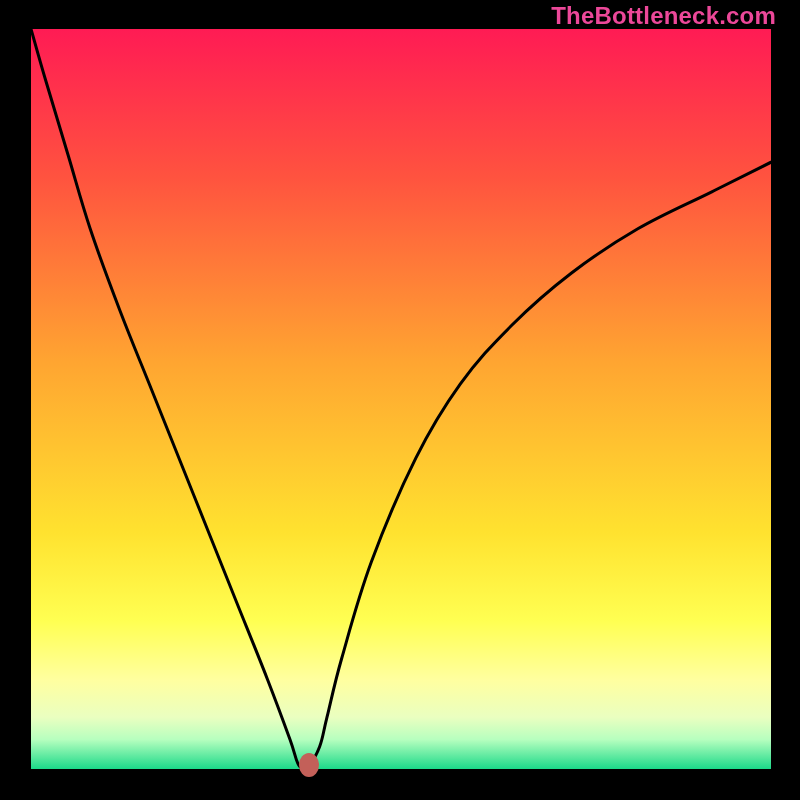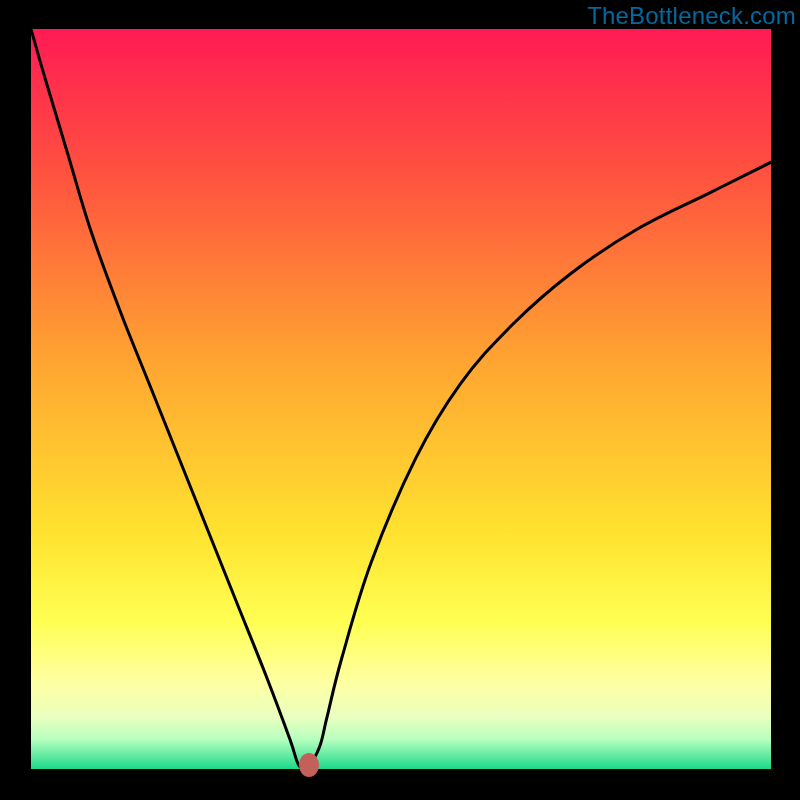"TheBottleneck.com" .watermark { color: #0369a1 -> #ec4899; font-weight: 400 -> 700; right: 4px -> 24px }
